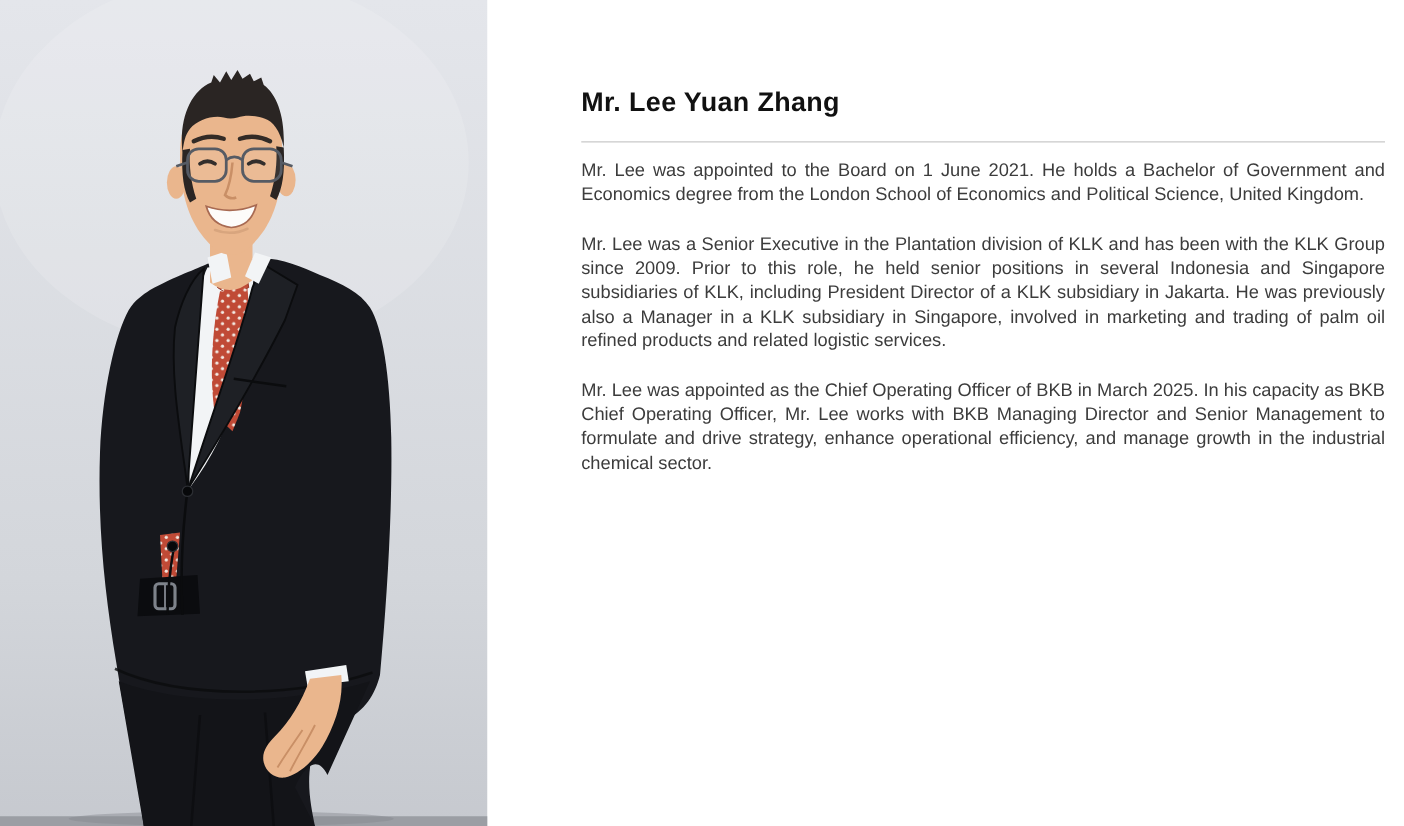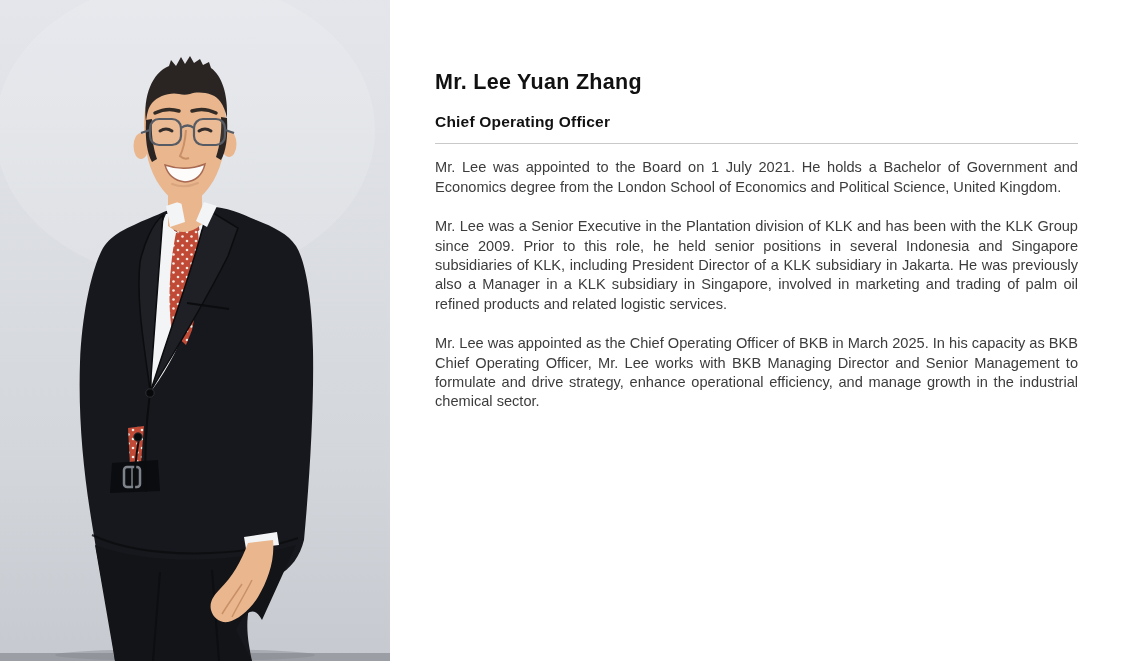"Mr. Lee Yuan Zhang" .content { left: 435px -> 465px }
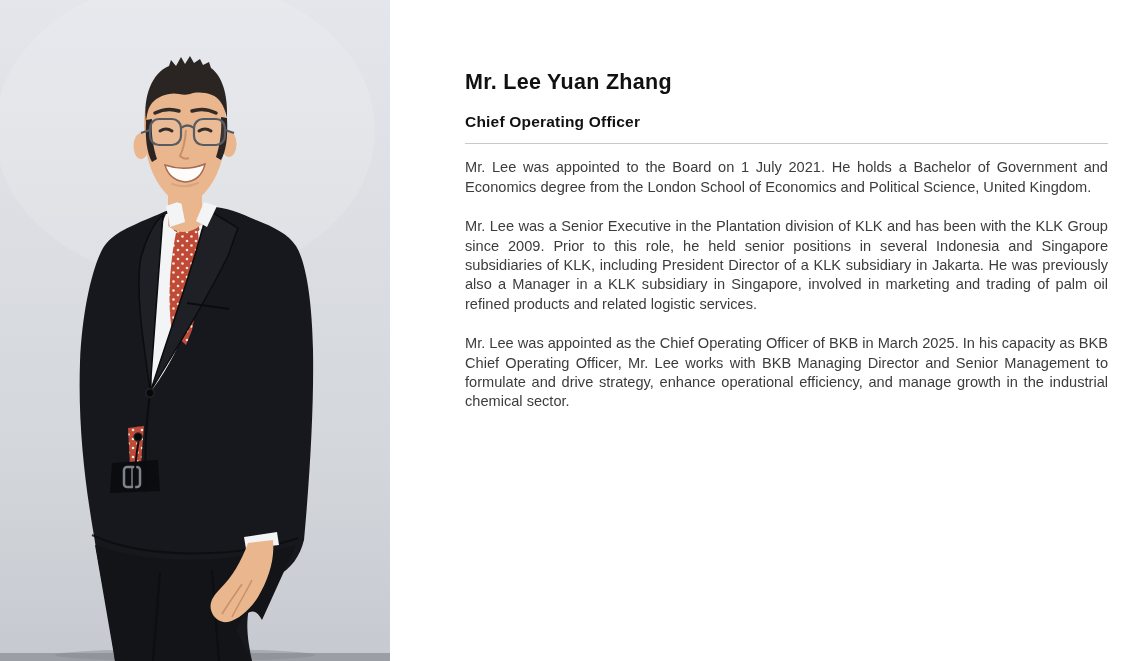"Chief Operating Officer" h2.role { html: <h2>Chief Operating Officer</h2> -> none }
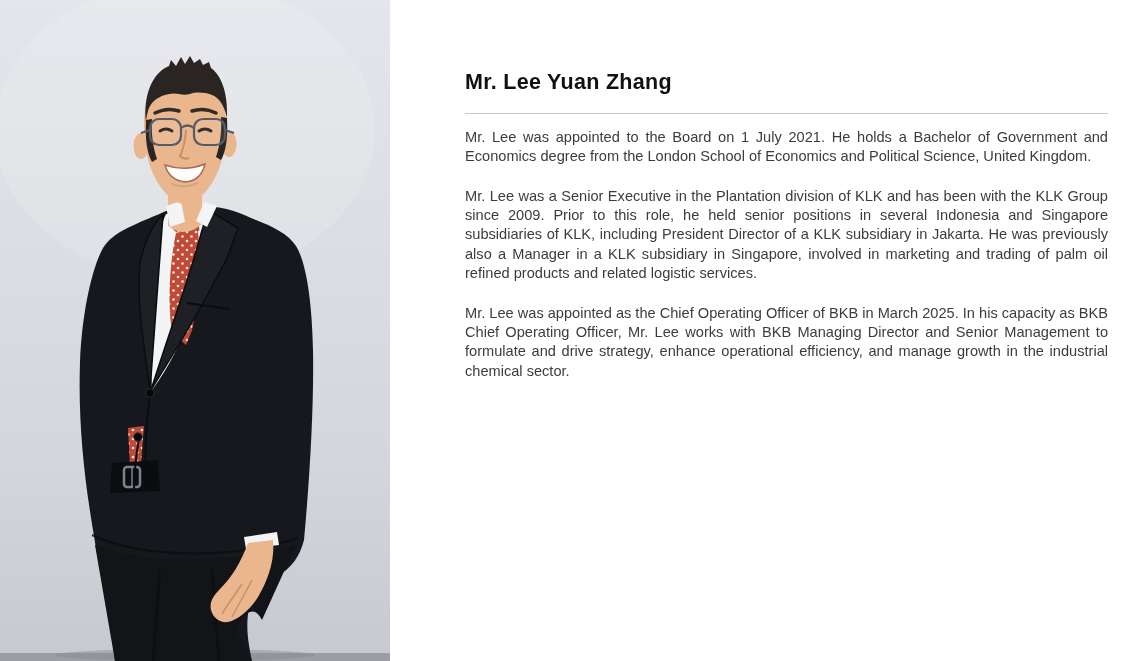"Mr. Lee was appointed to" p { text: July -> June }
